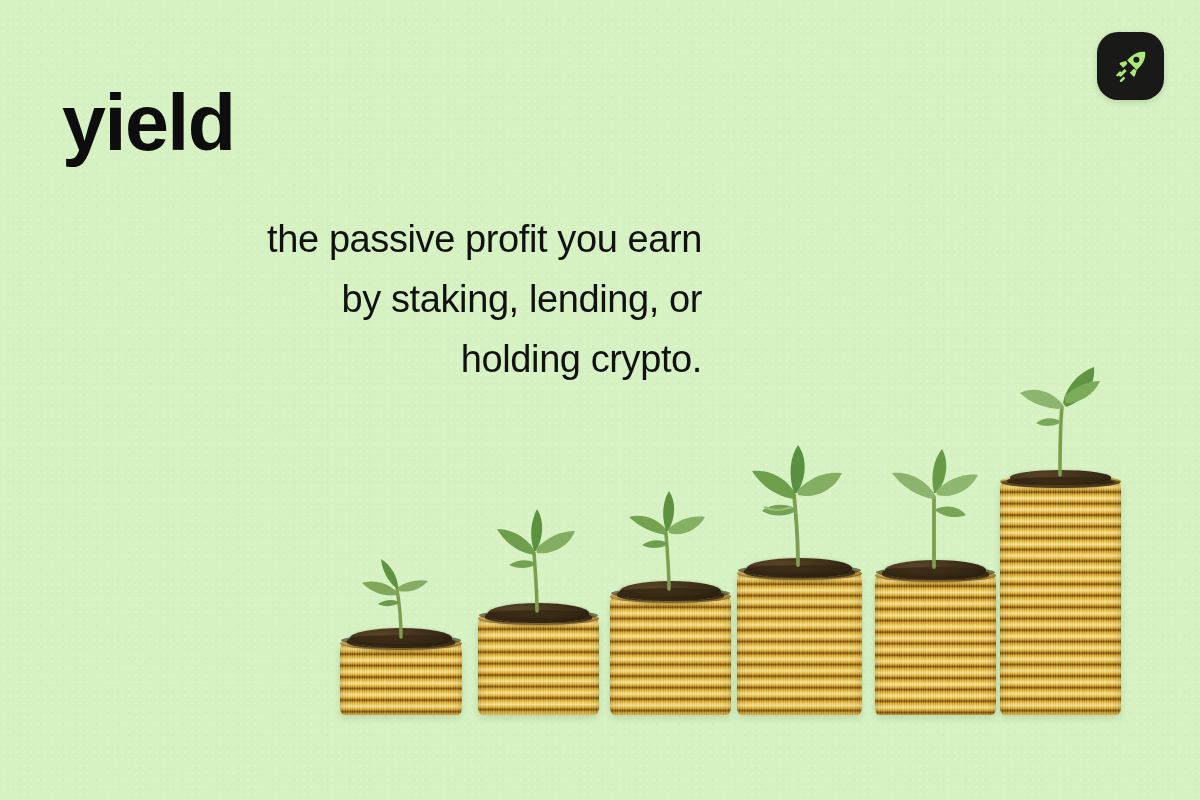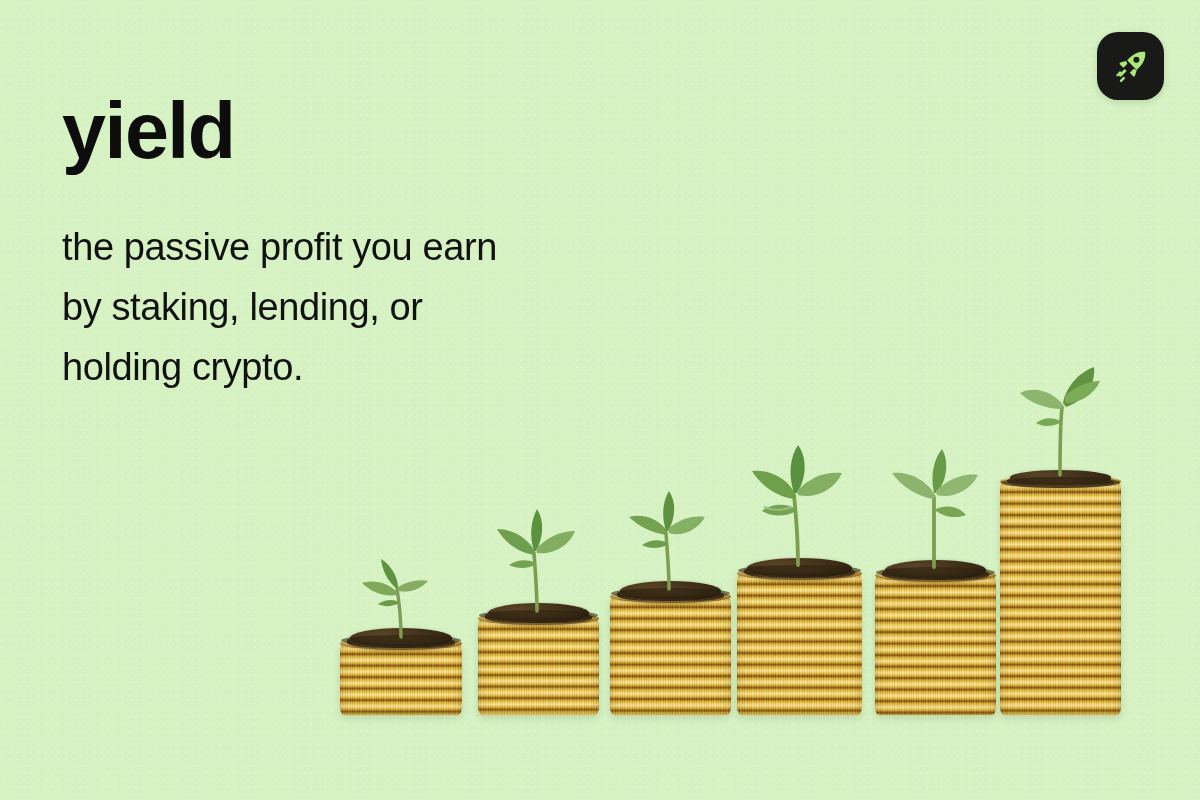"yield" #text-block { top: 92px -> 84px }
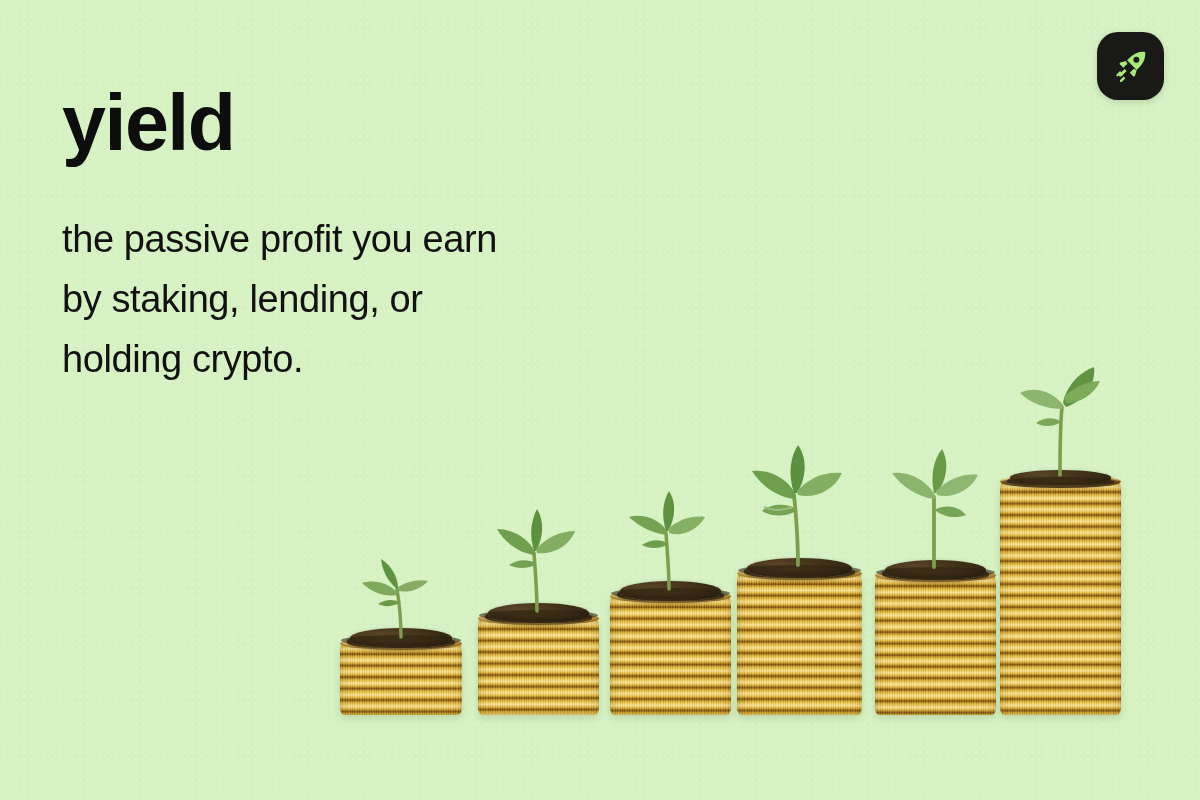"the passive profit you earn" #definition { text-align: none -> right }
